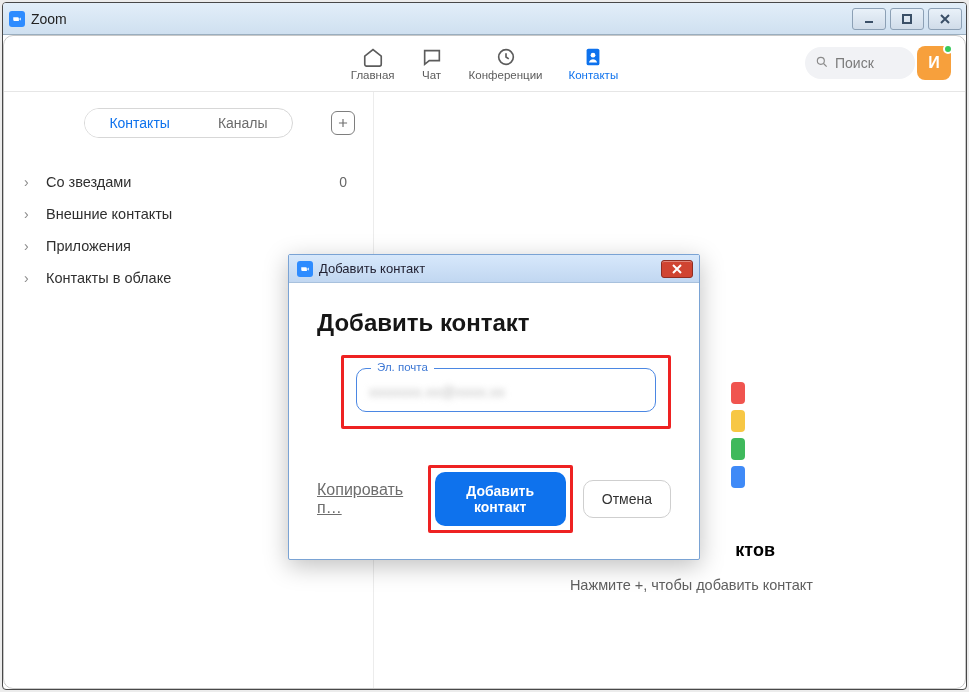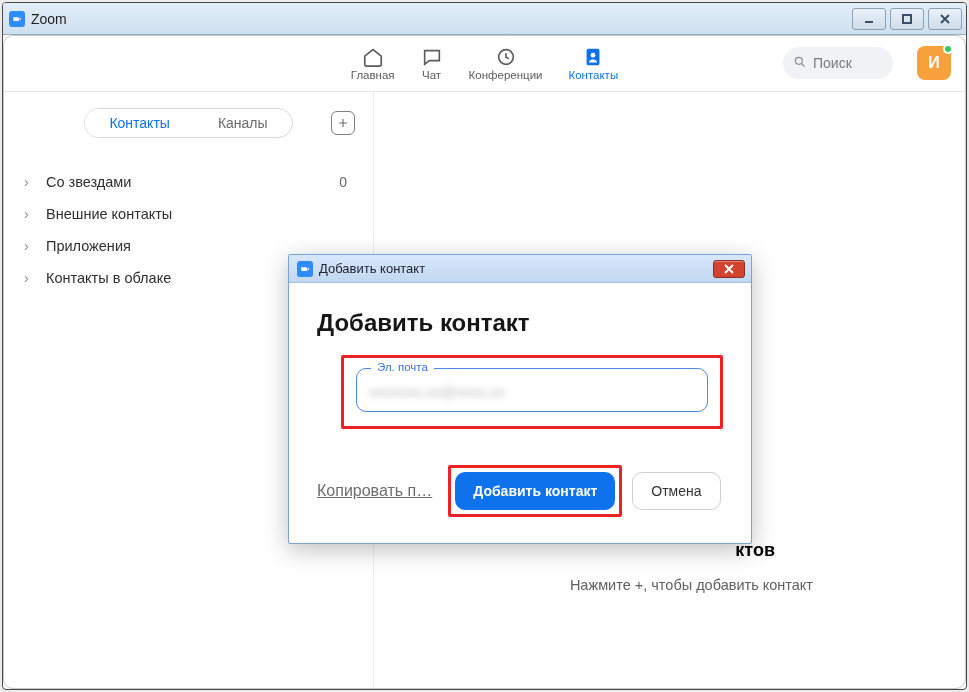"Поиск" .header-right { gap: 24px -> 2px }
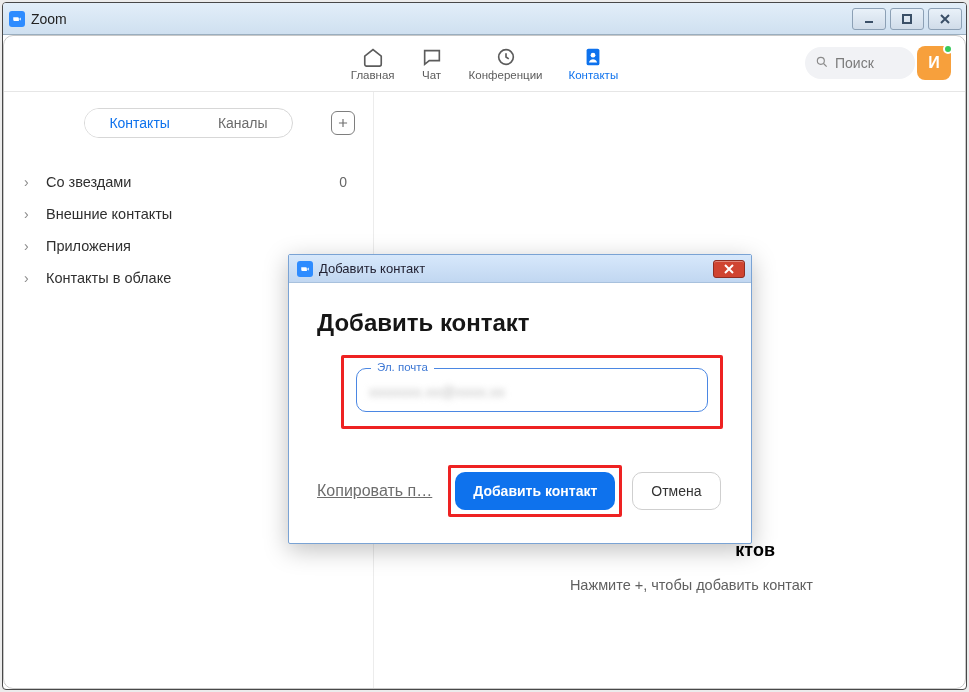"Добавить контакт" .modal { width: 464px -> 412px }
